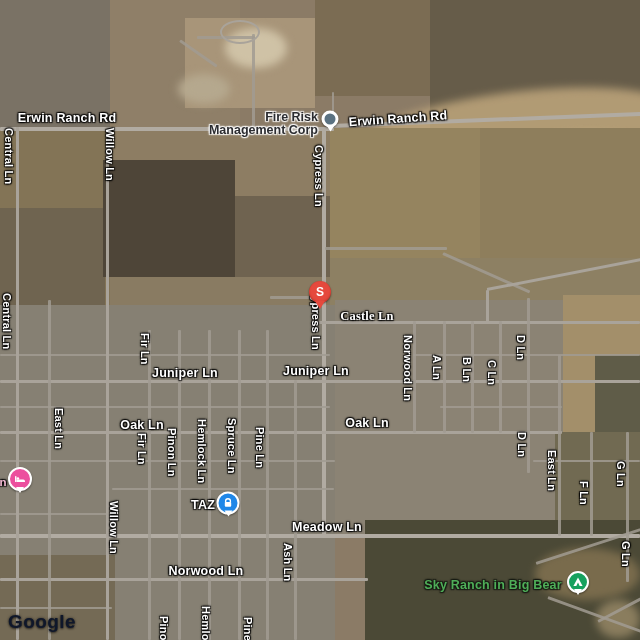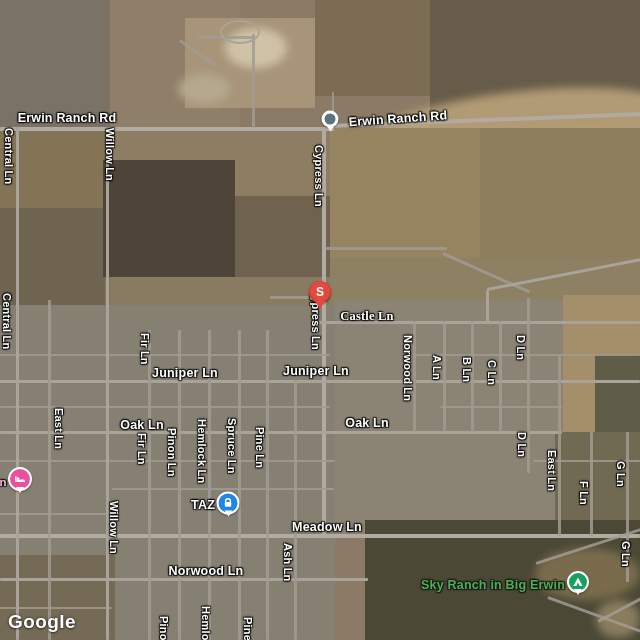"Fire Risk" div.poi-label { html: none -> <div> <div>Fire Risk</div> <div>Management Corp</div> </div> }
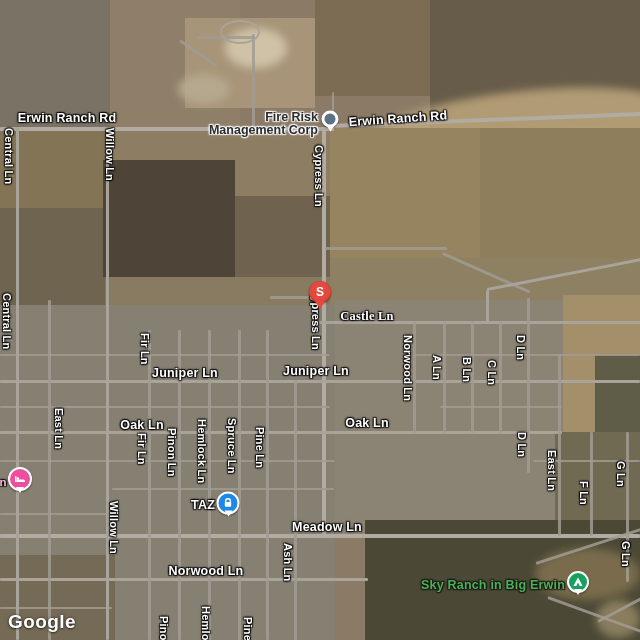"Sky Ranch in Big Erwin" span.st { text: Erwin -> Bear }
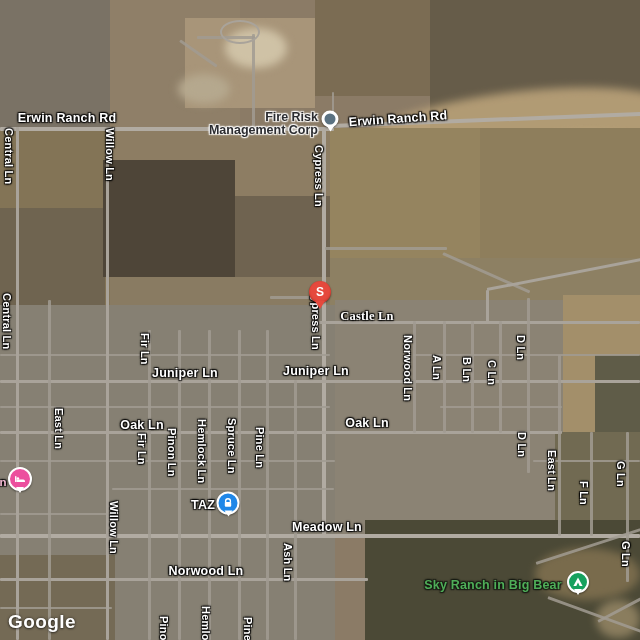"Google" .logo { color: #ffffff -> #0f172a }
